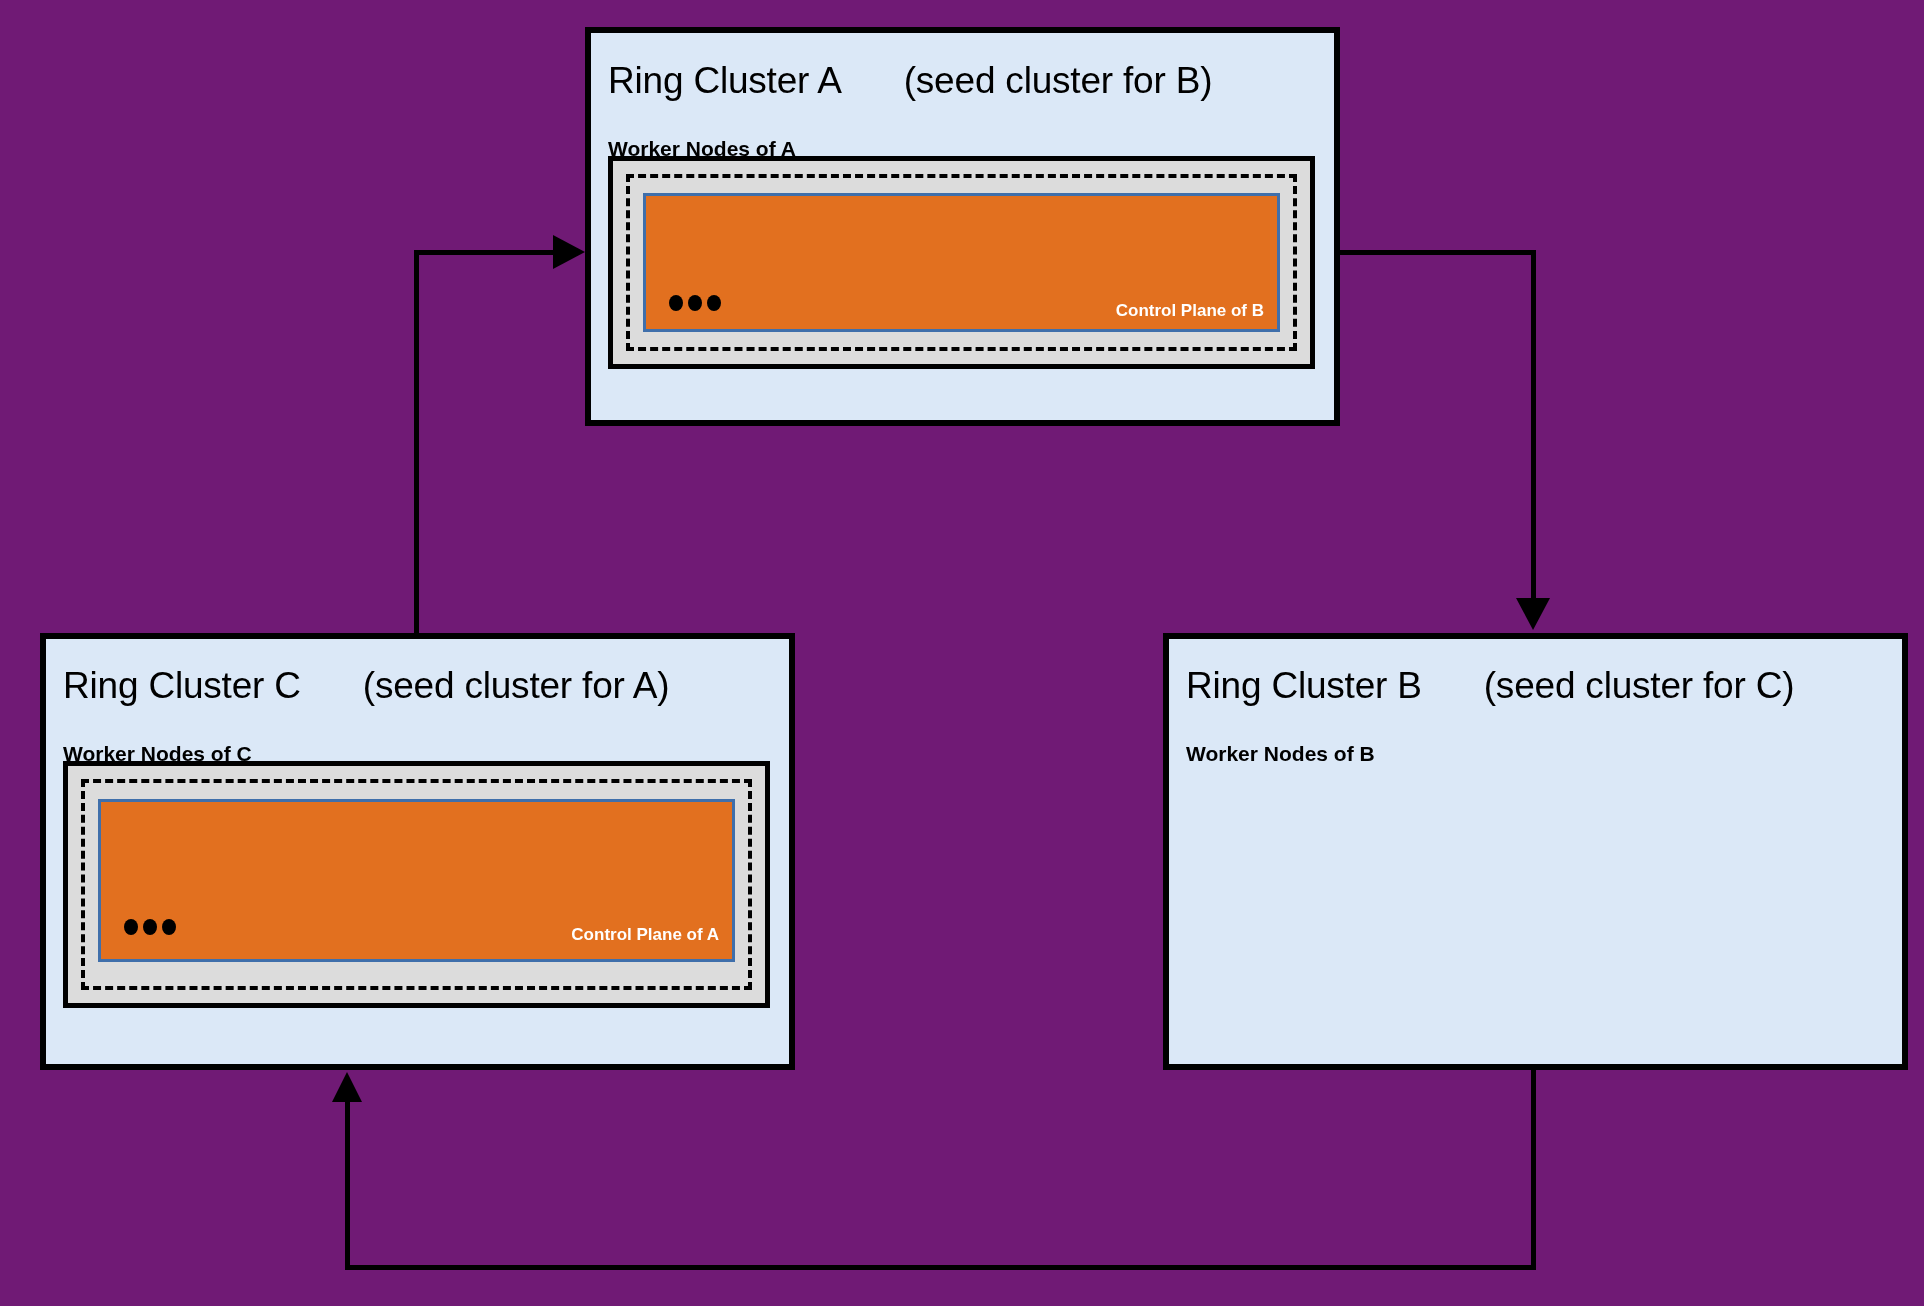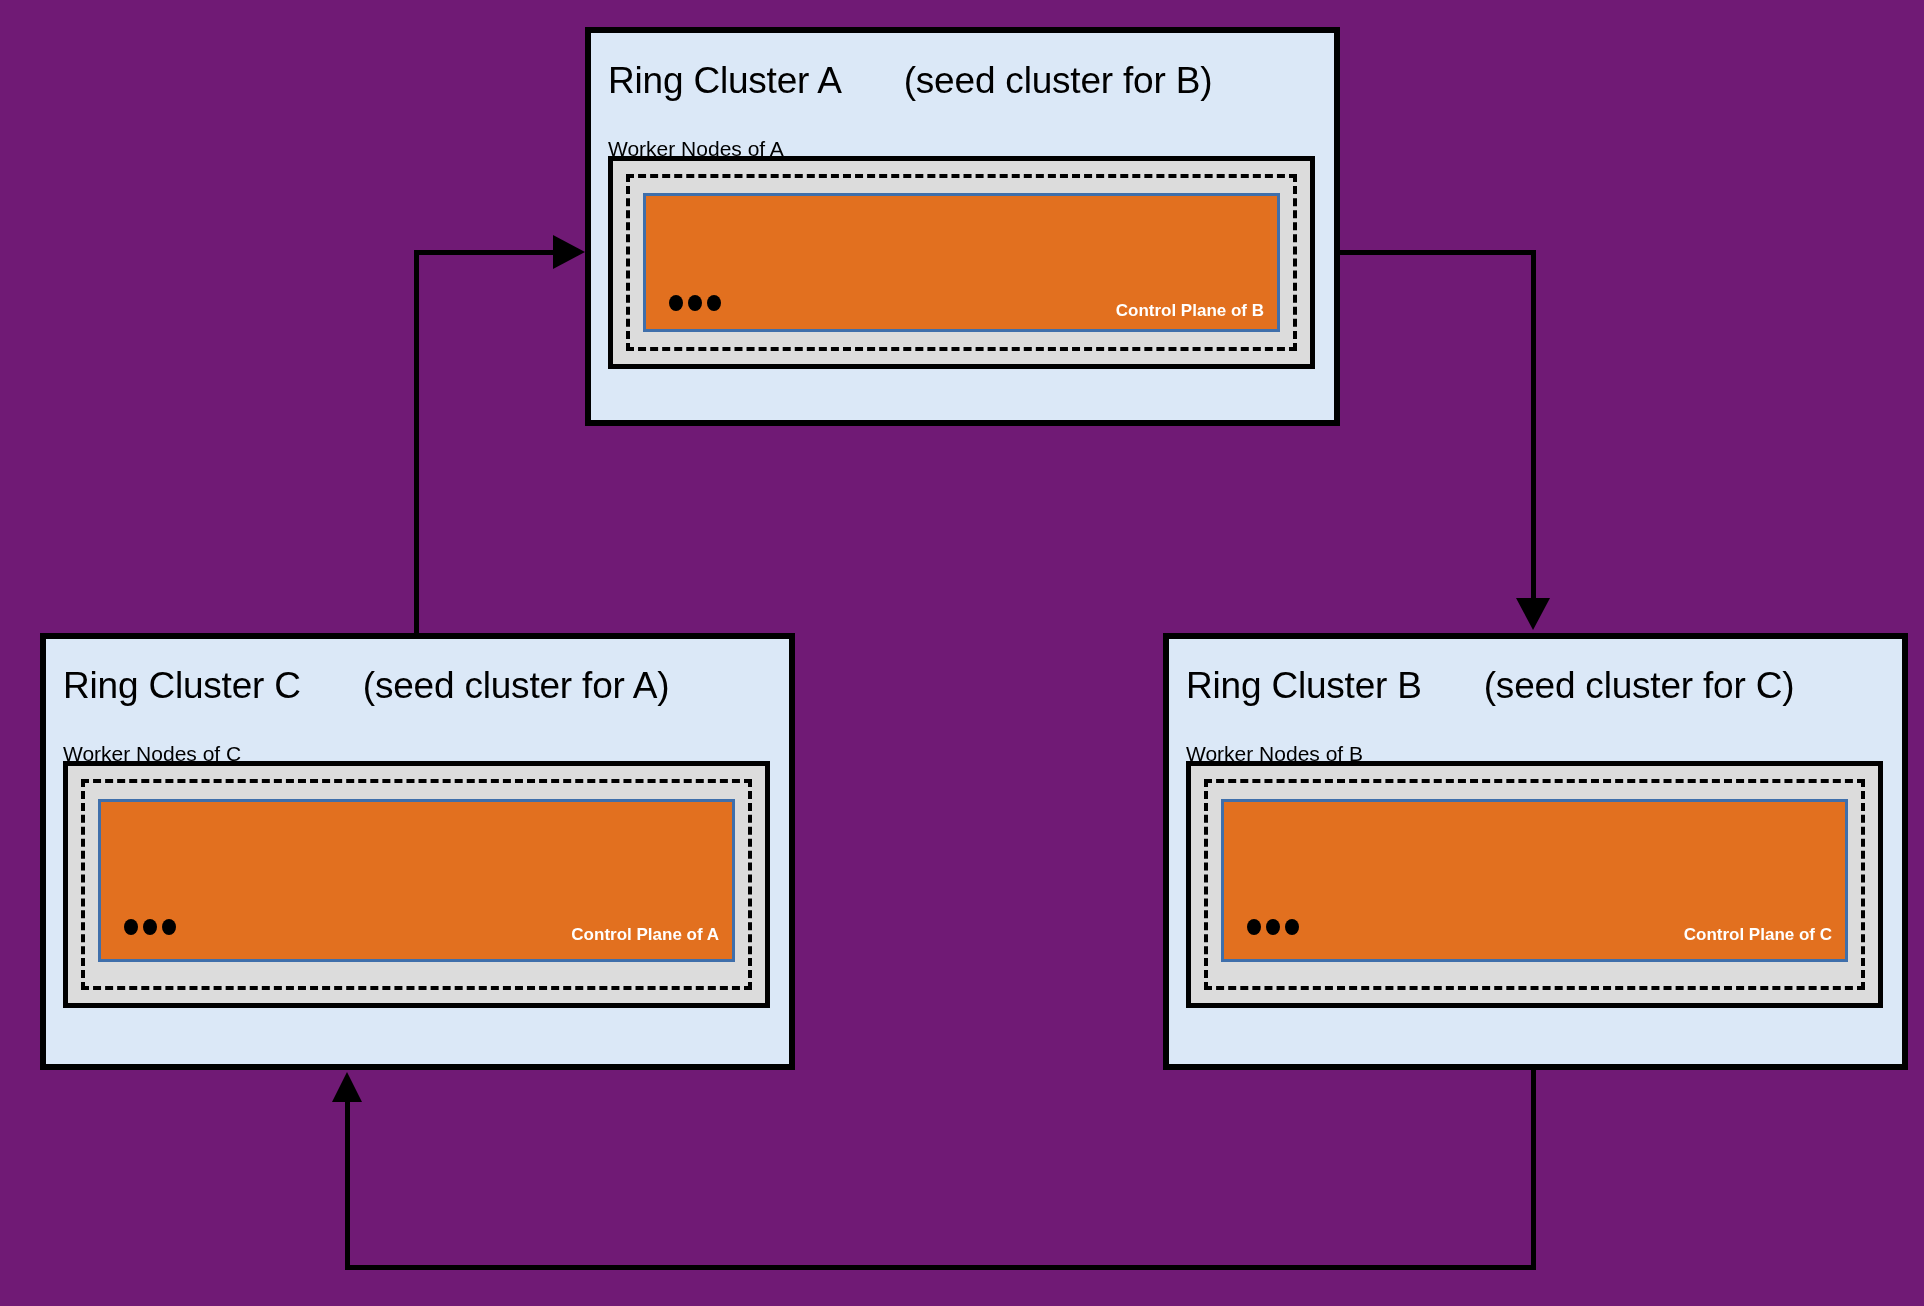"Worker Nodes of A" .worker-label { font-weight: normal -> bold }
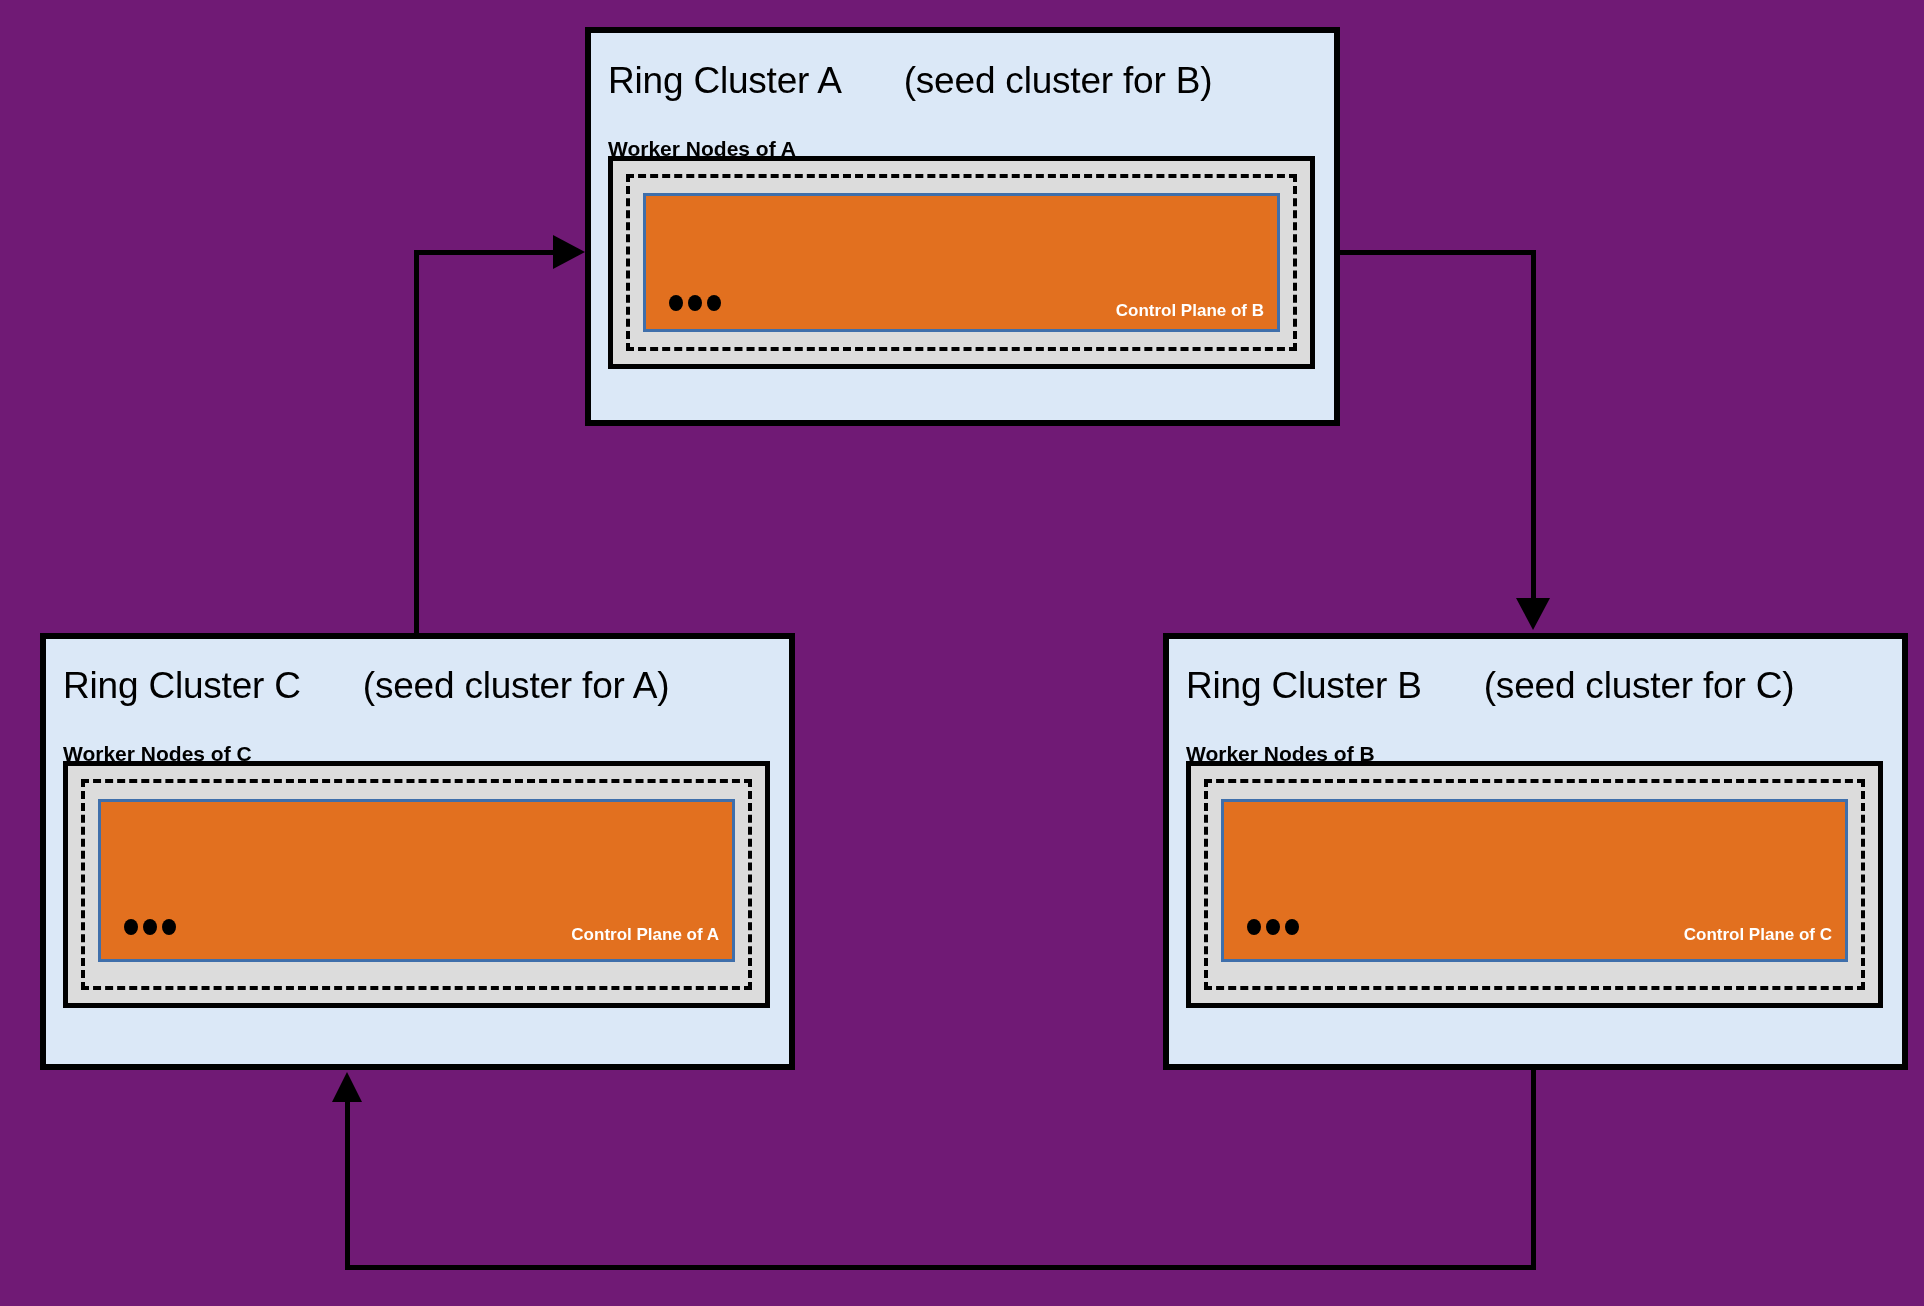"Control Plane of C" div.workers { html: <div> <div></div> <div> <div> <i></i> <i></i> <i></i> </div> <div>Control Plane of C</div> </div> </div> -> none }
